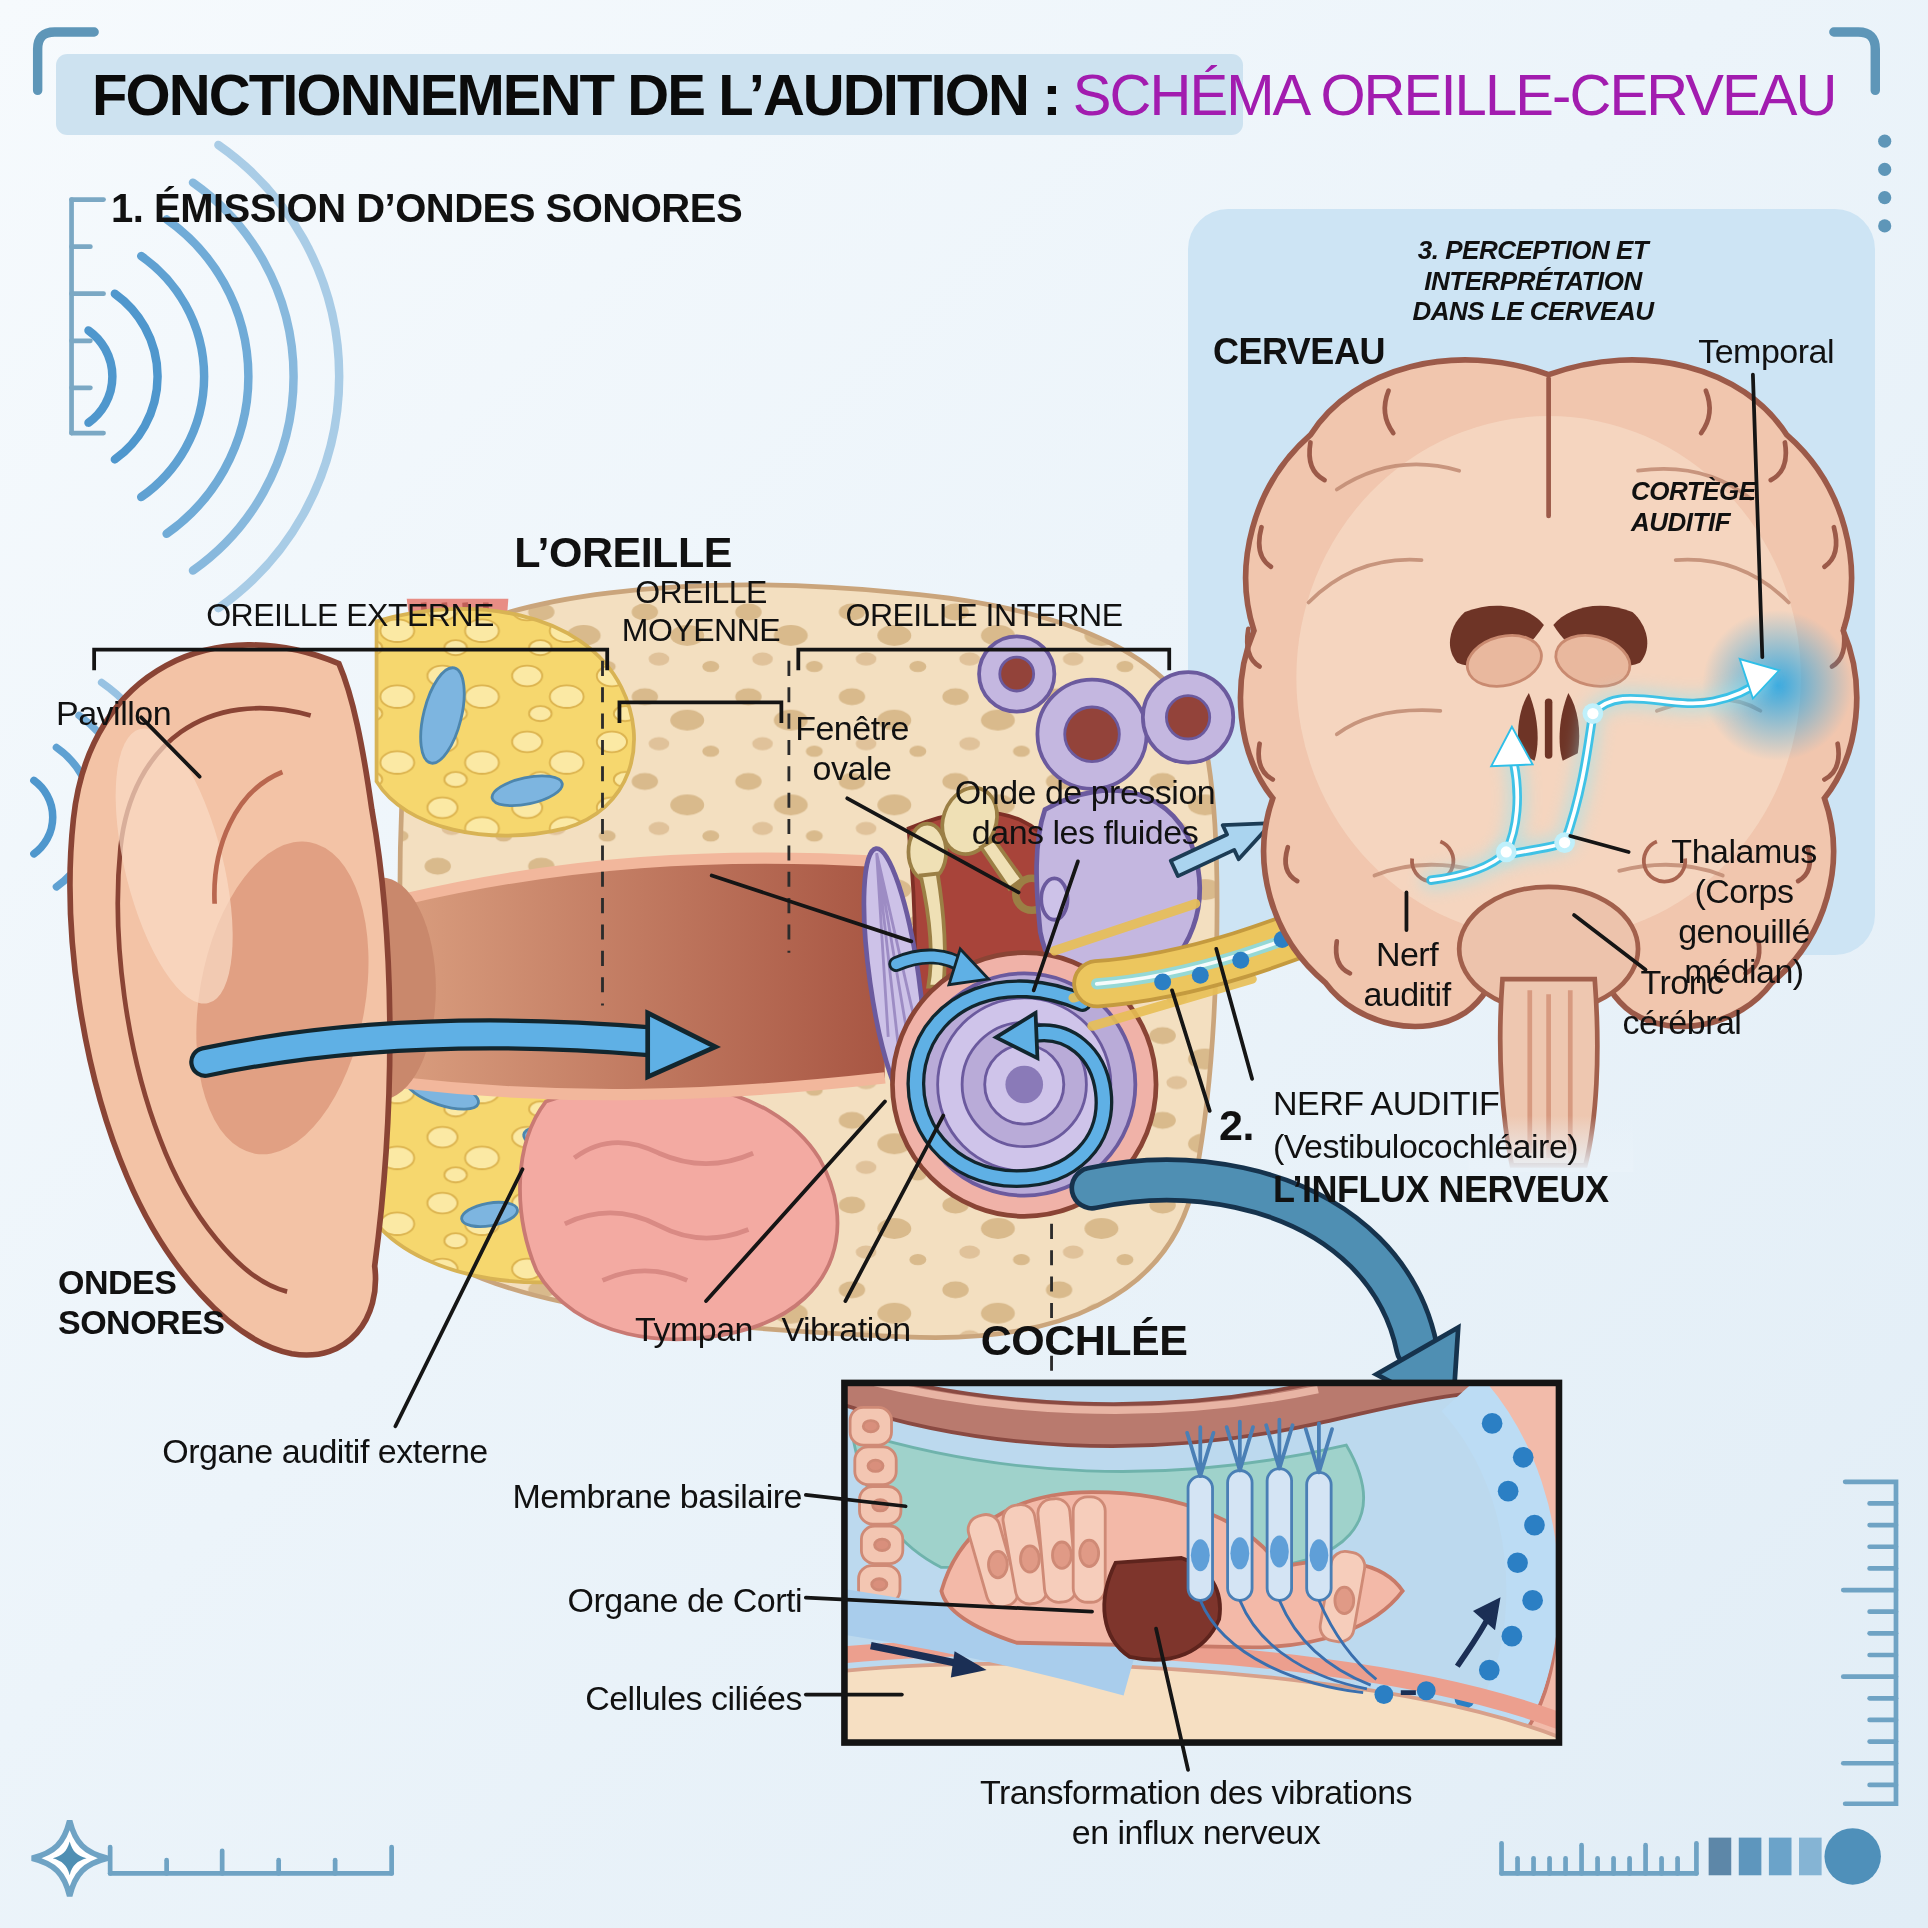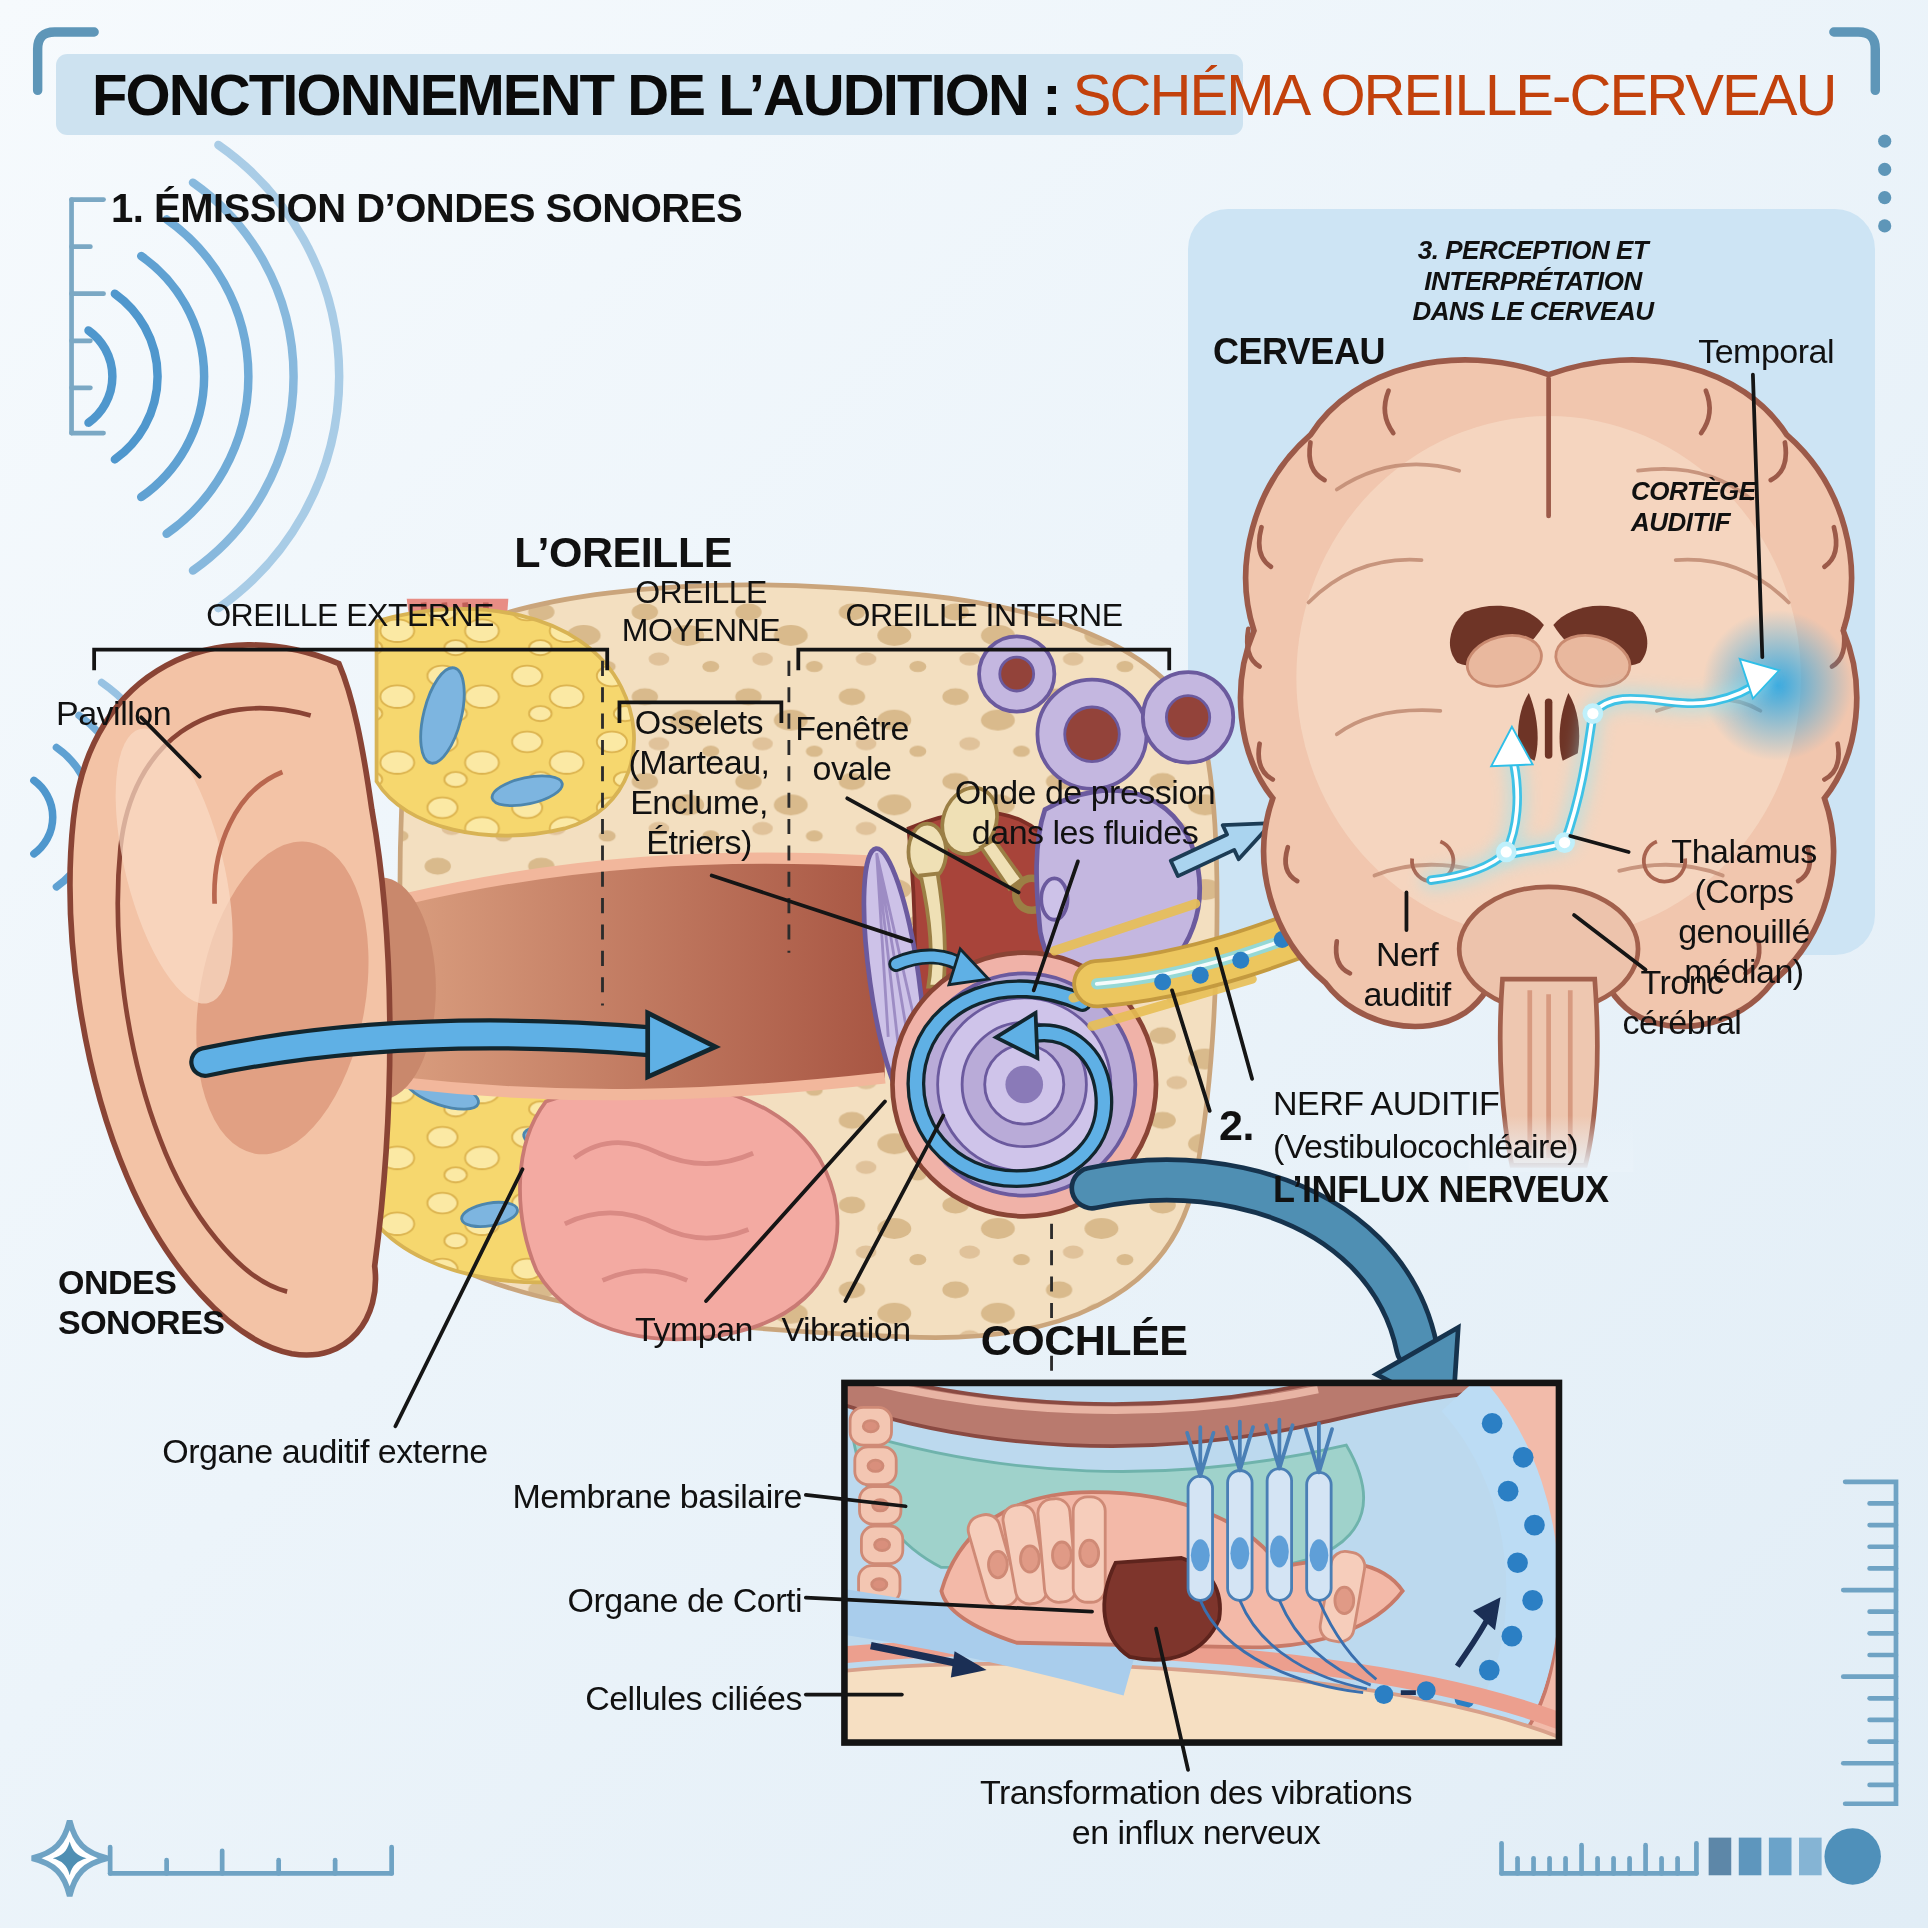"SCHÉMA OREILLE-CERVEAU" .titlebar .tr { color: #c2410c -> #a21caf }
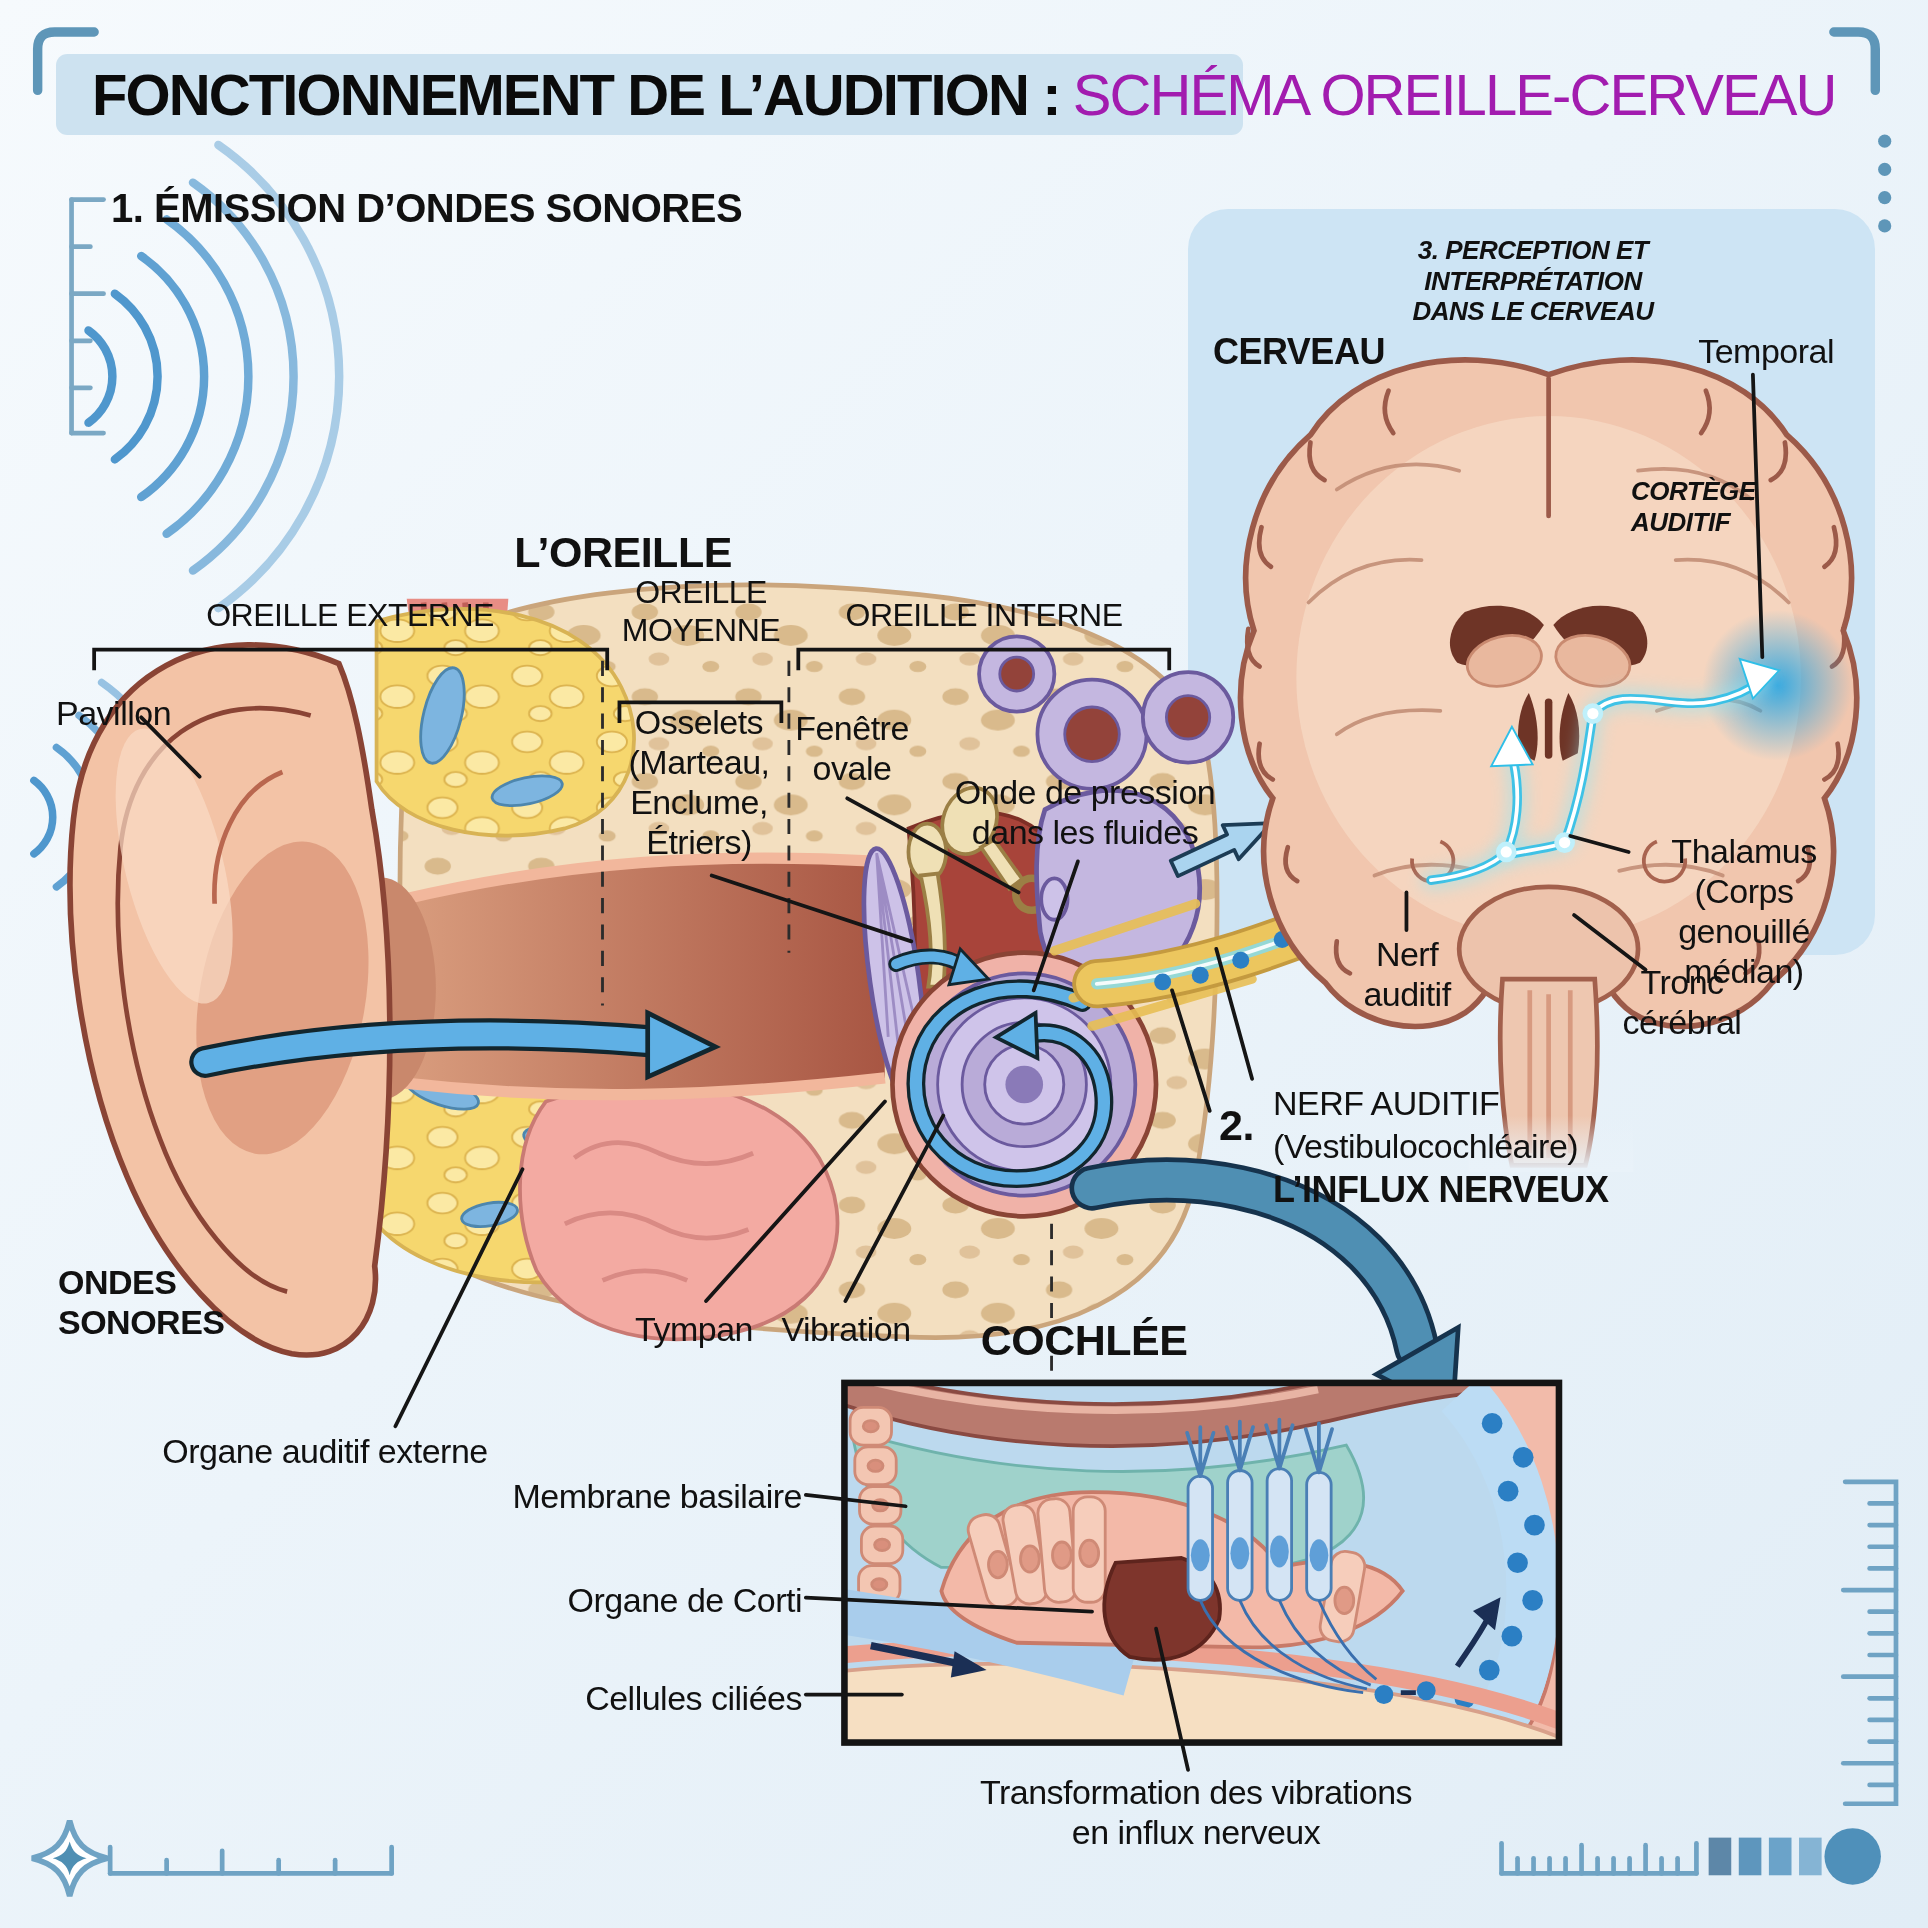"Osselets" div.lbl { html: <div>Osselets (Marteau, Enclume, Étriers)</div> -> none }
